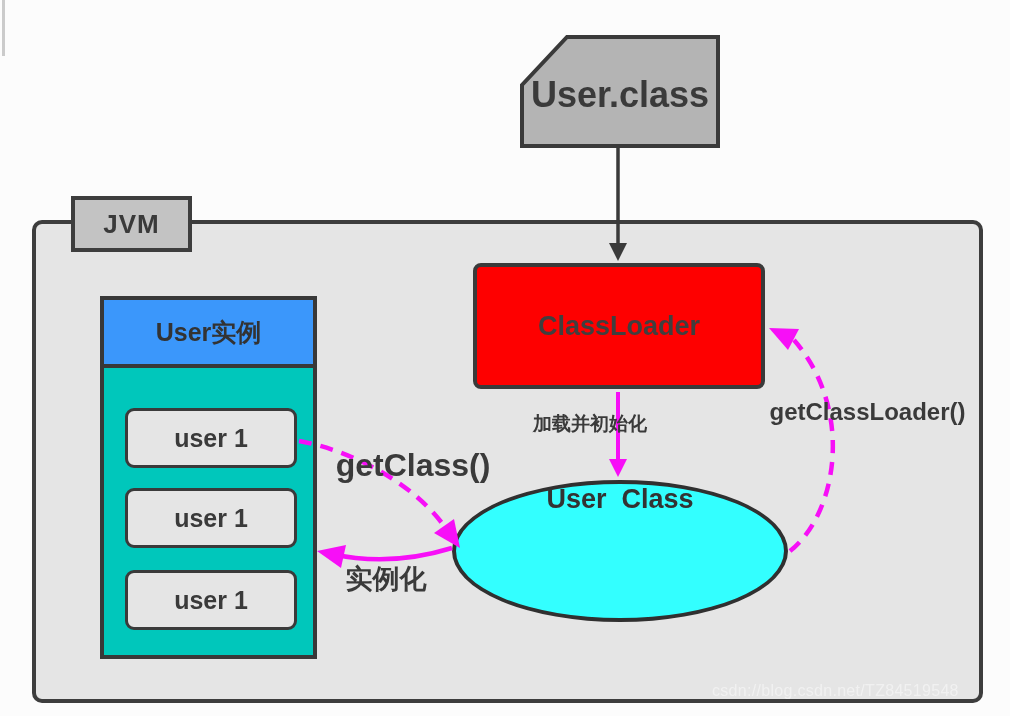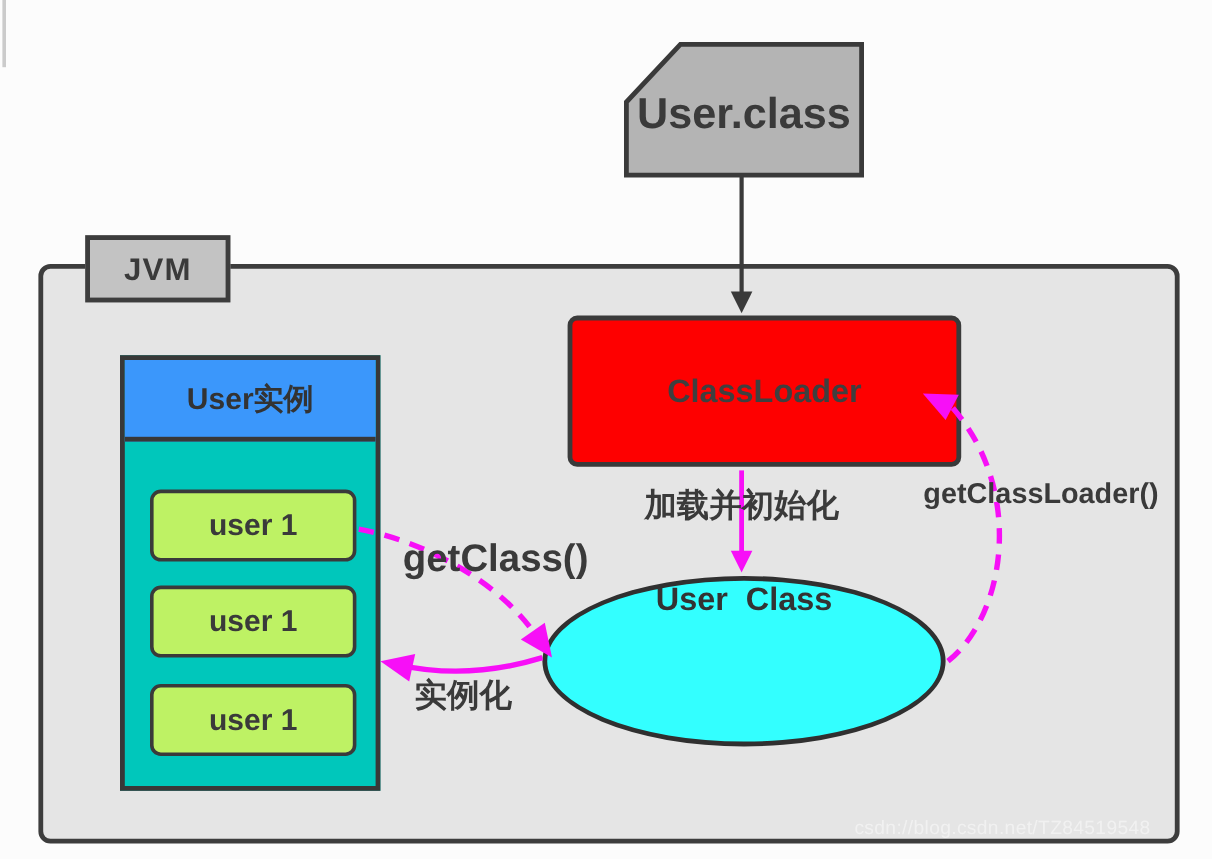"ClassLoader" .classloader { width: 328px -> 292px }
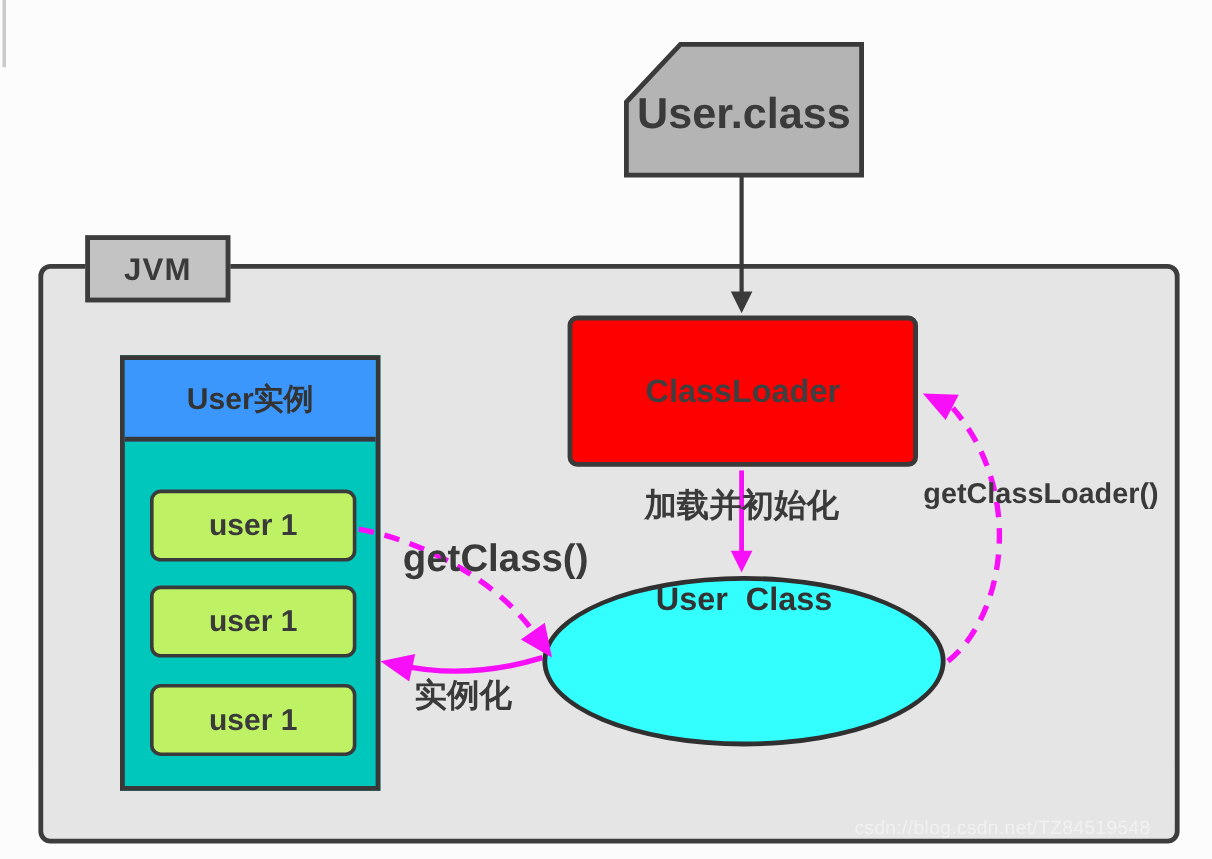"user 1" .user-box { background: #bef264 -> #e5e5e5 }
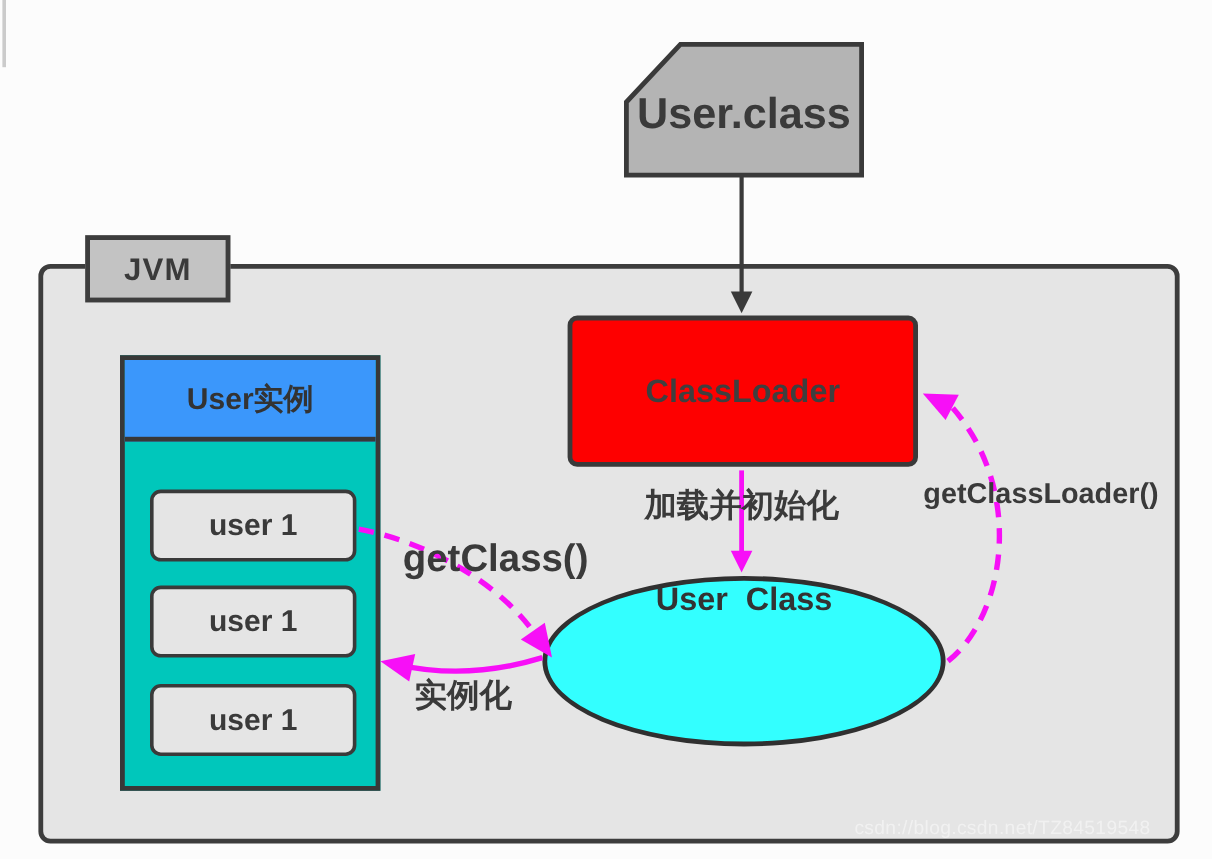"加载并初始化" .load-label { font-size: 27px -> 19px; left: 508px -> 480px }
